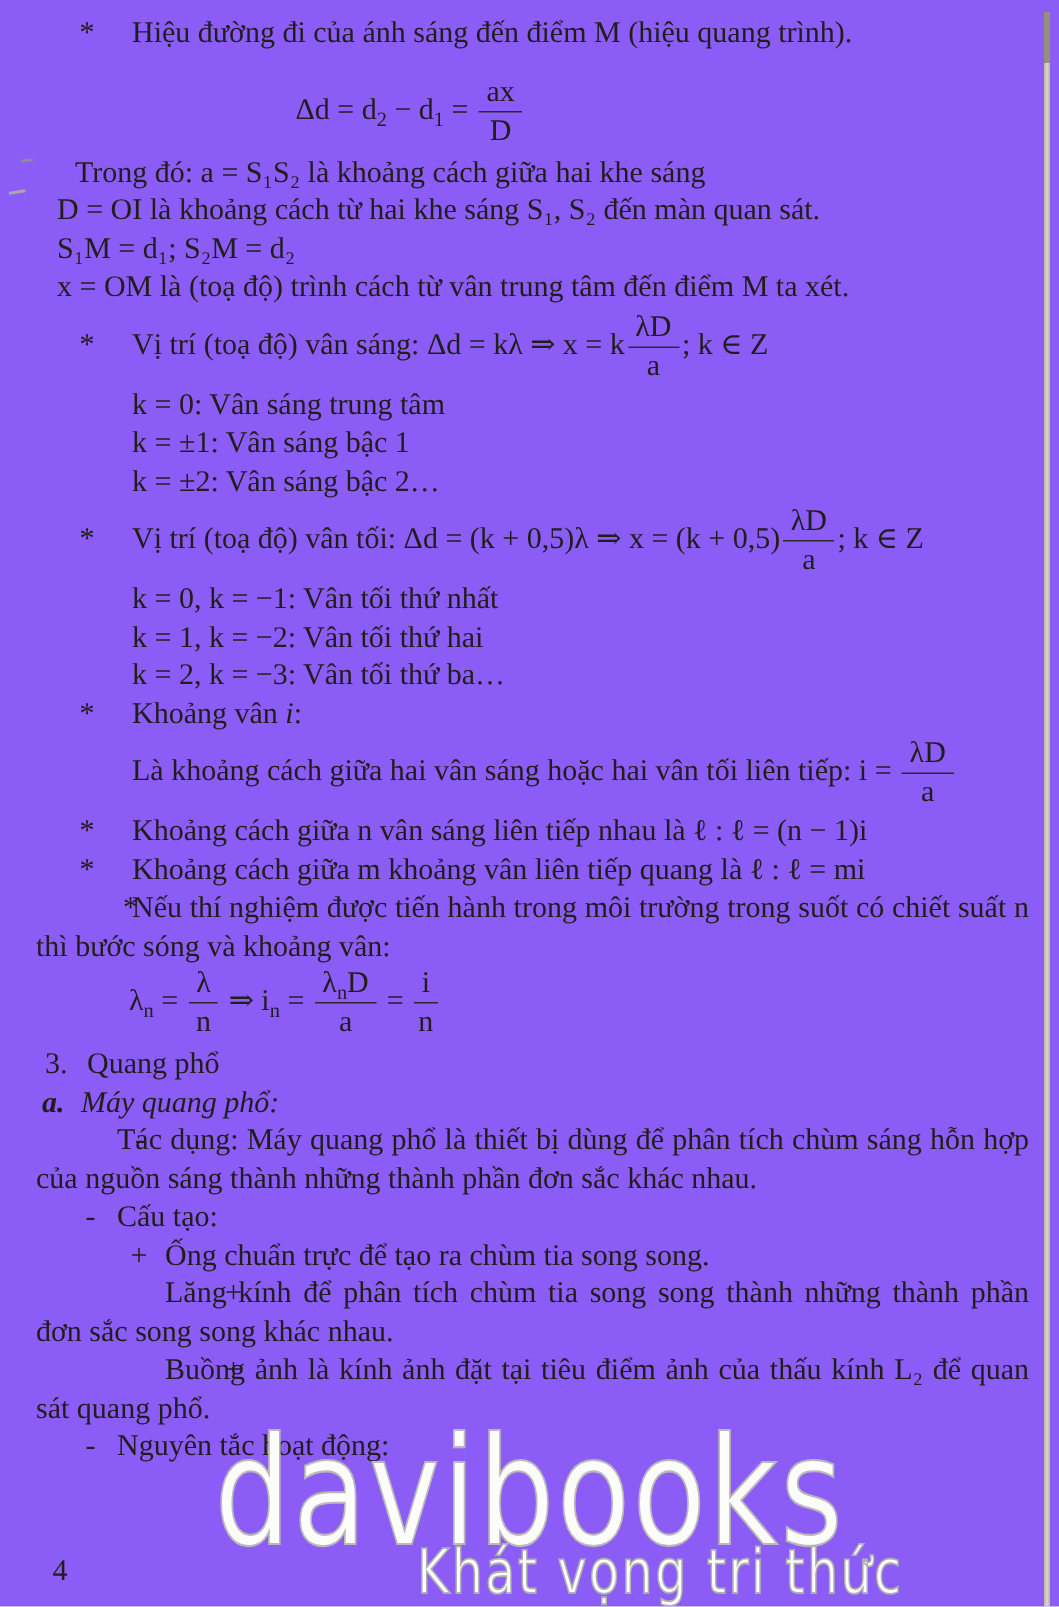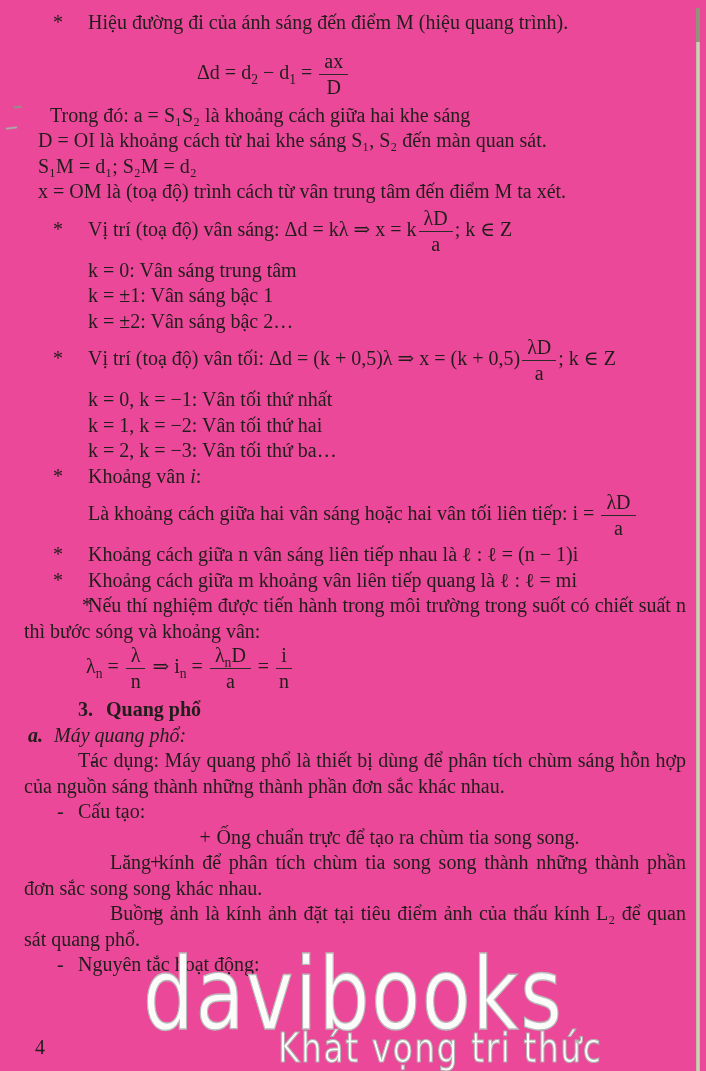"* Hiệu đường đi của" .page { background: #ec4899 -> #8b5cf6 }
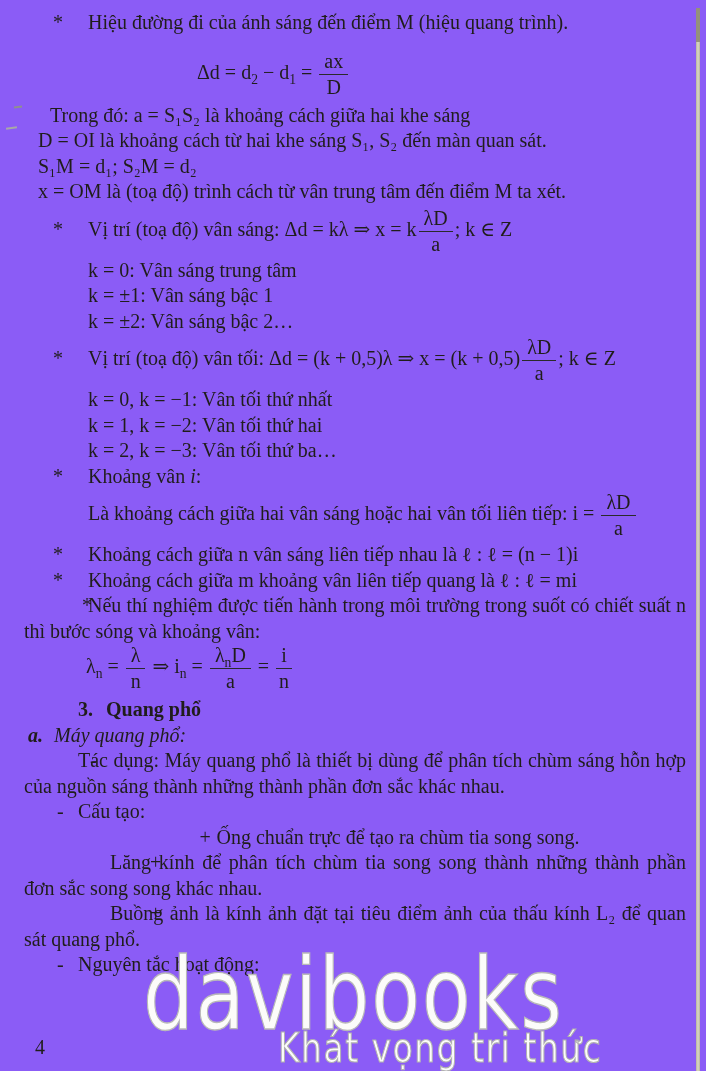"3. Quang phổ" .h3 { font-weight: bold -> normal; margin-left: 48px -> none }
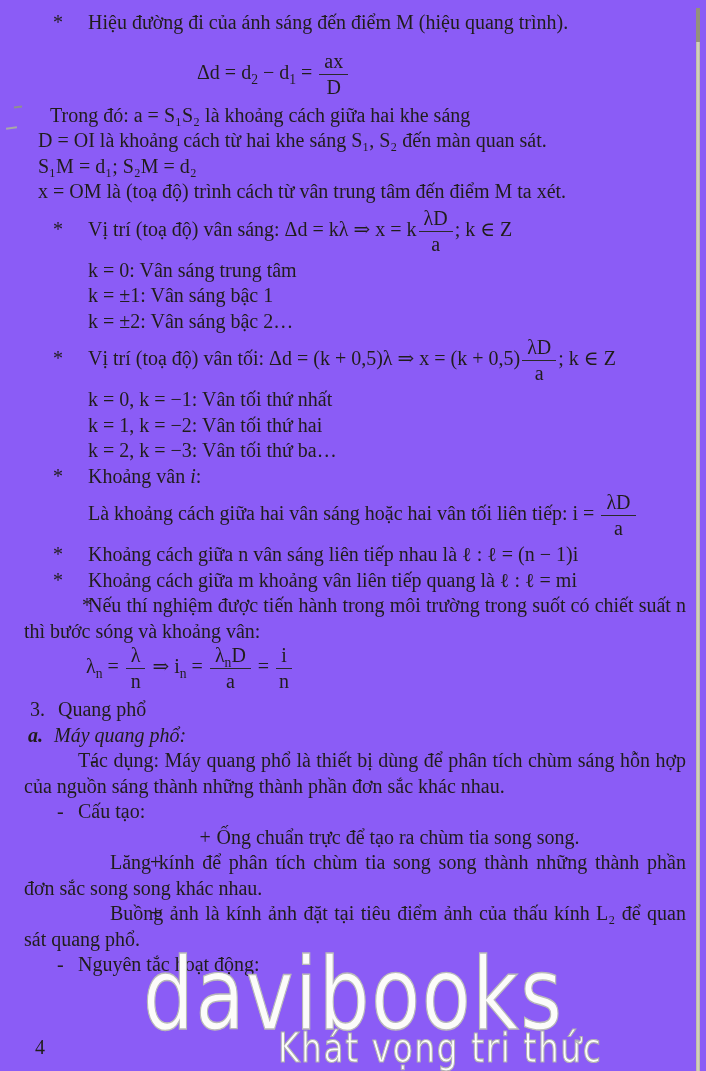"+ Ống chuẩn trực để" .li-plus { text-align: center -> none }
